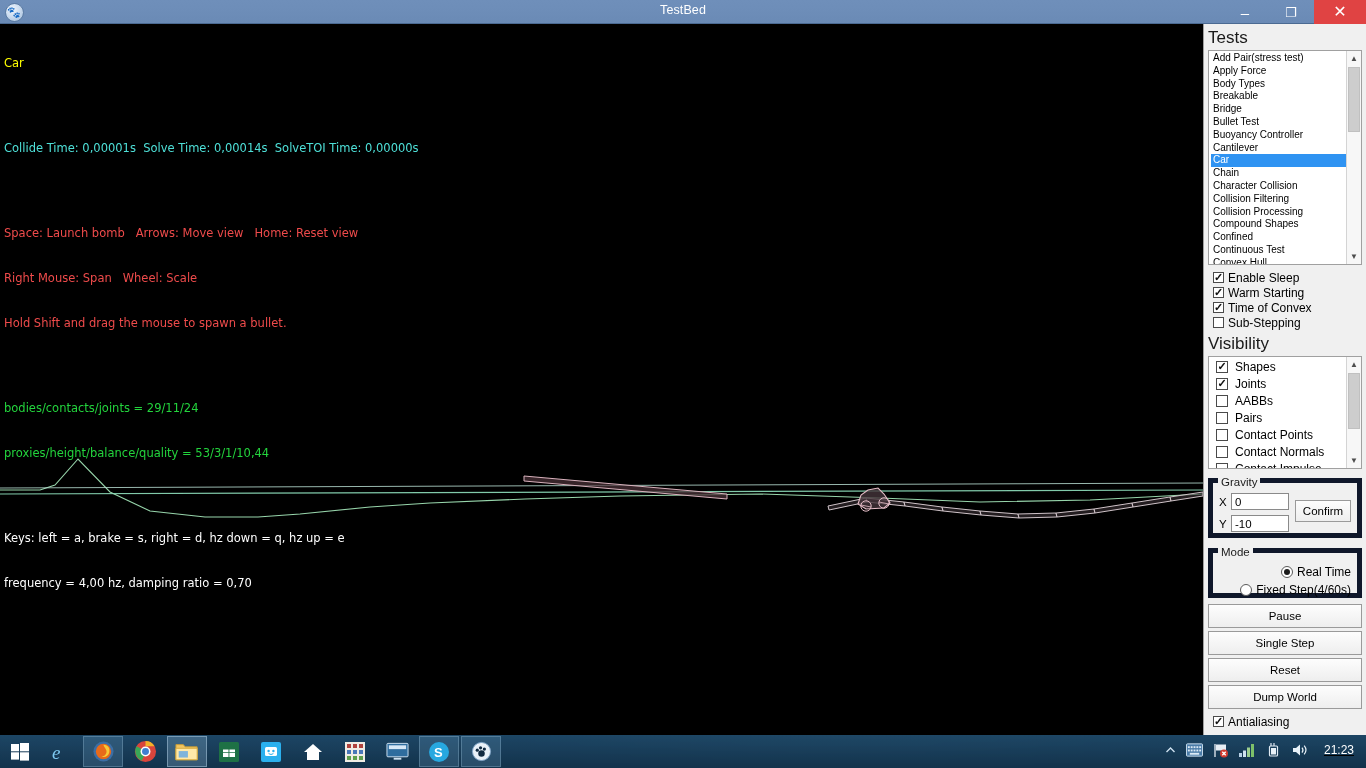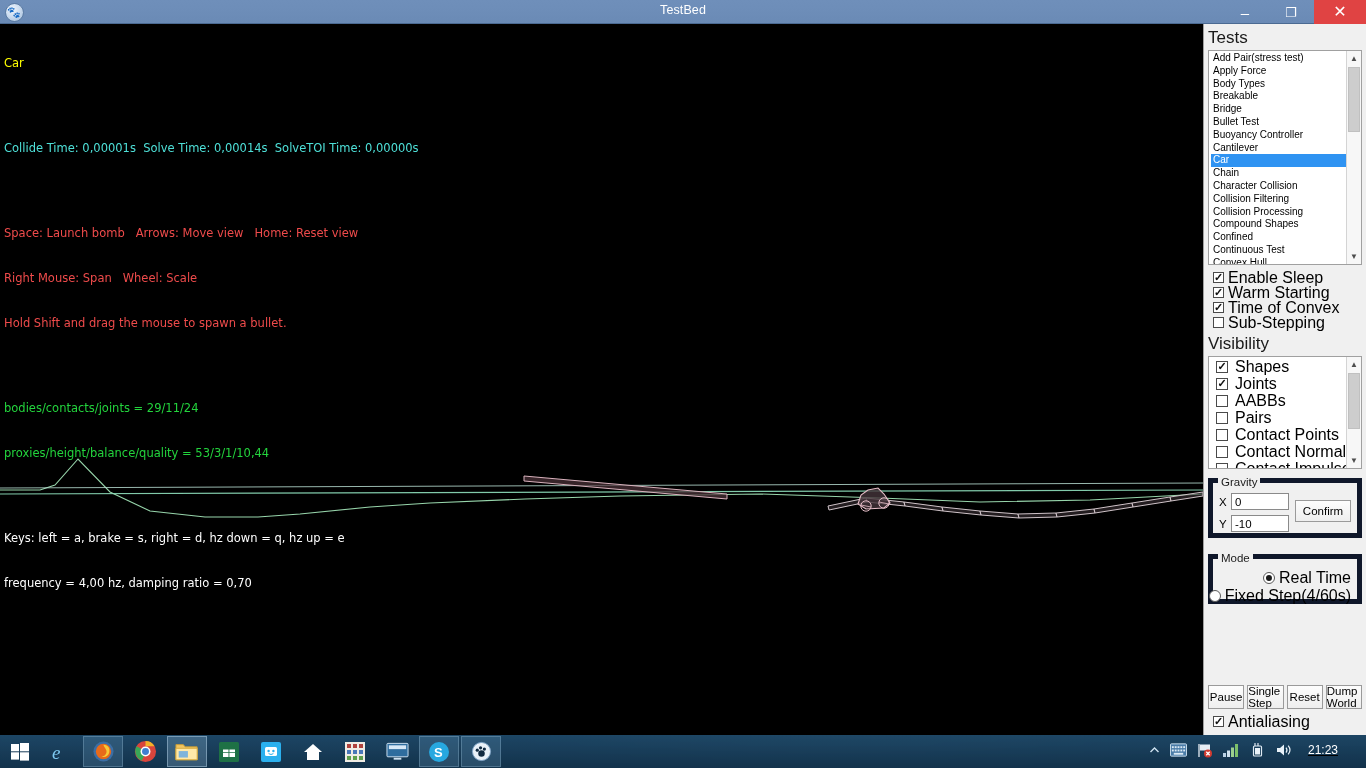"Enable Sleep" .cb-label { font-size: 16px -> 12px }
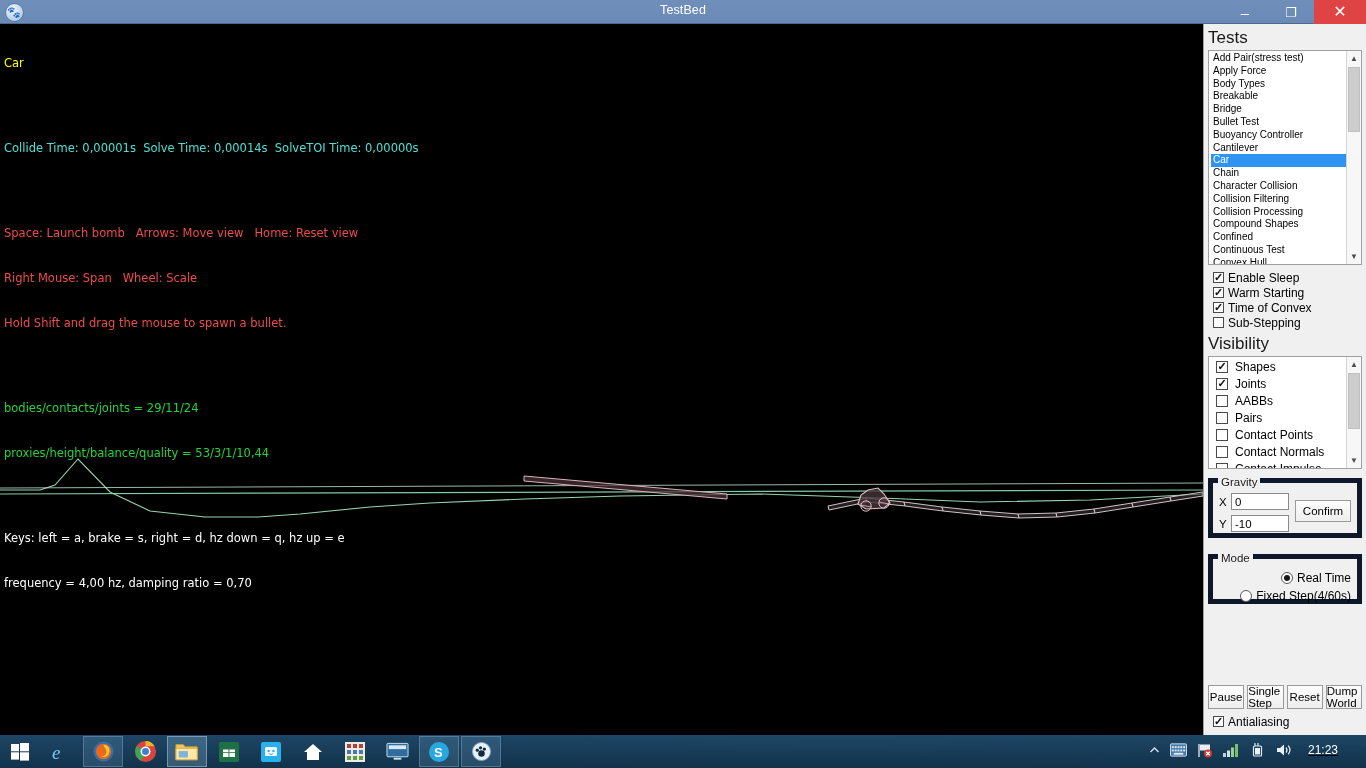"Mode" div.fset { margin-top: 16px -> 10px }
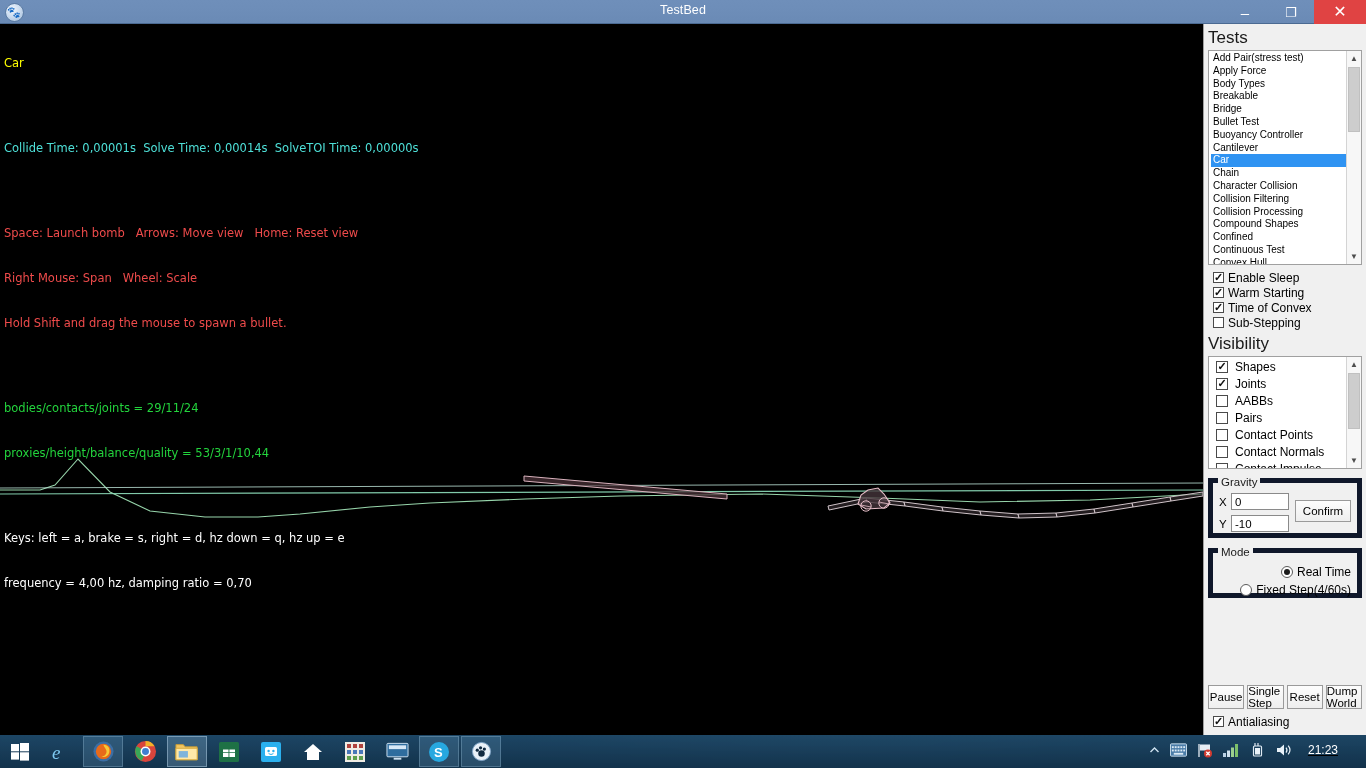"Pause" .btn-grid { grid-template-columns: 1fr 1fr 1fr 1fr -> 1fr }
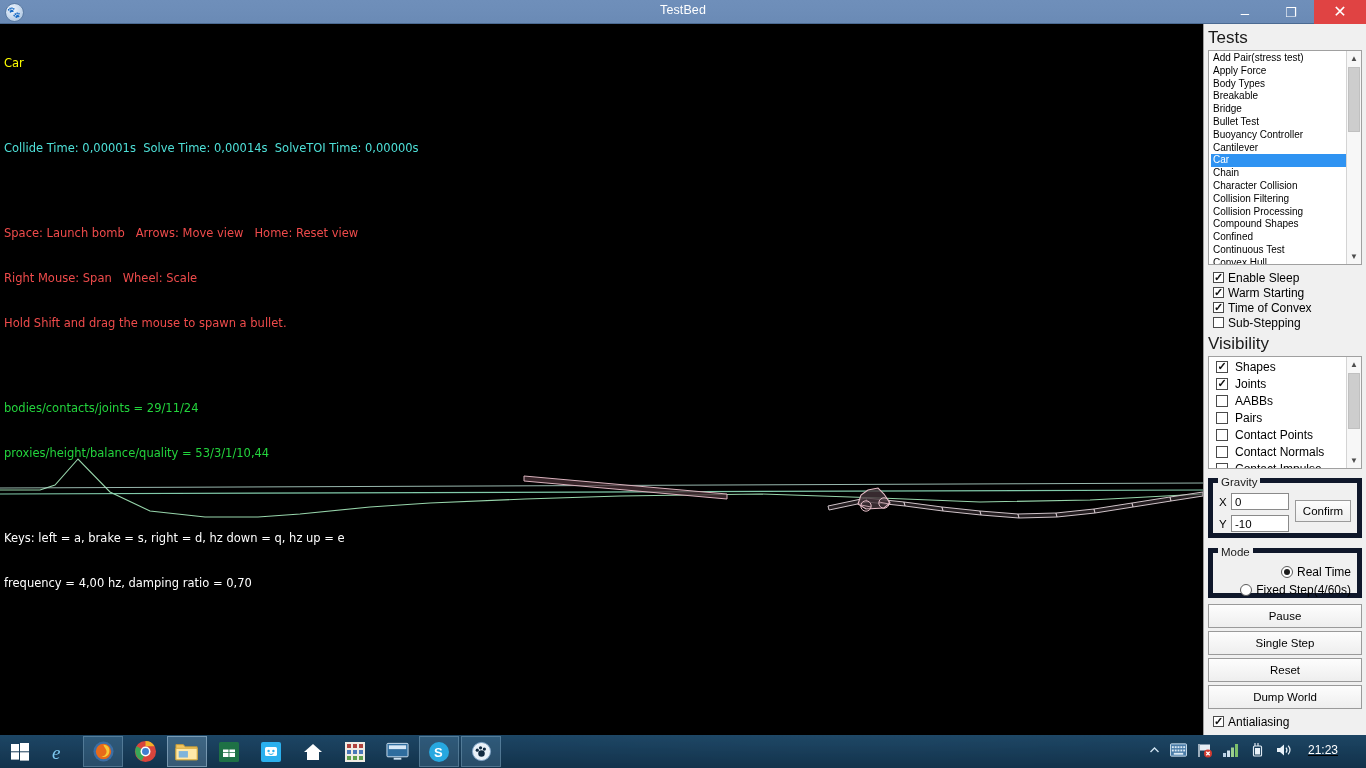"21:23" #tray { padding-right: 24px -> 8px }
